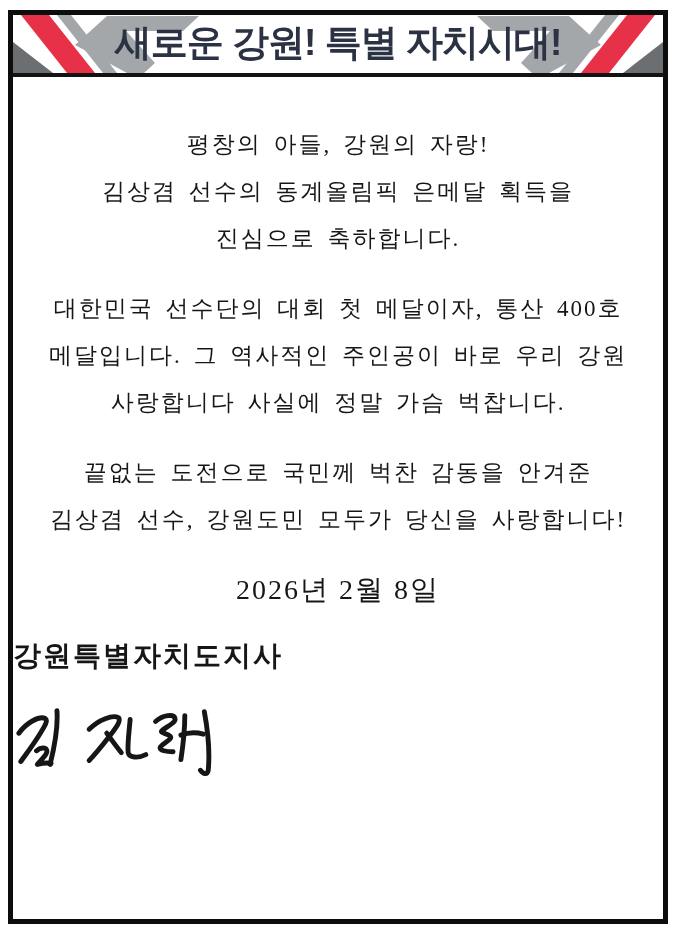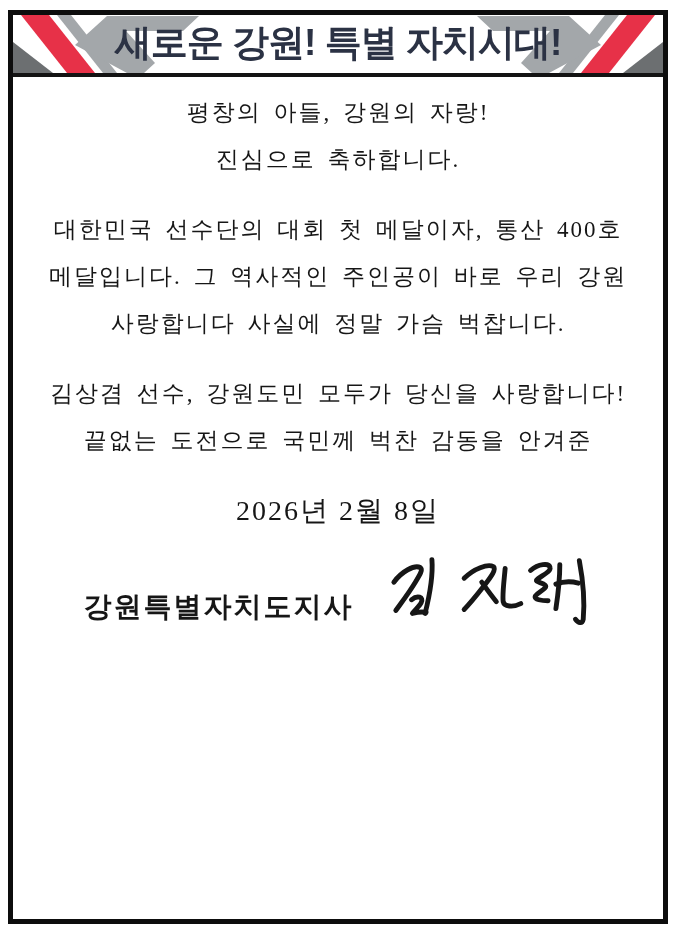"평창의 아들, 강원의 자랑!" .body { padding-top: 12px -> 44px }
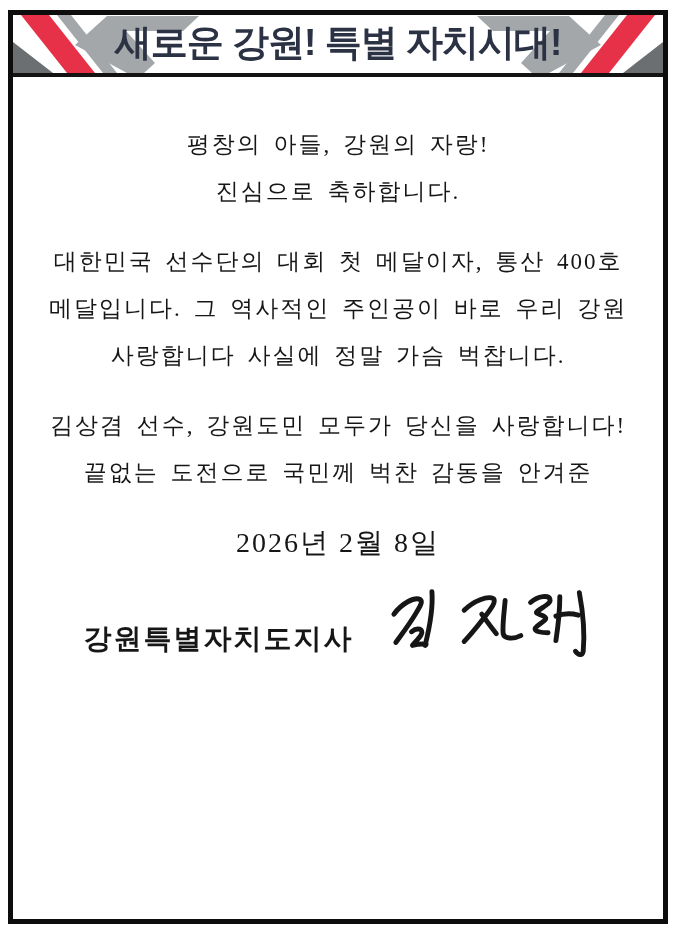"김상겸 선수의 동계올림픽 은메달 획득을" span.line { html: none -> <span>김상겸 선수의 동계올림픽 은메달 획득을</span> }
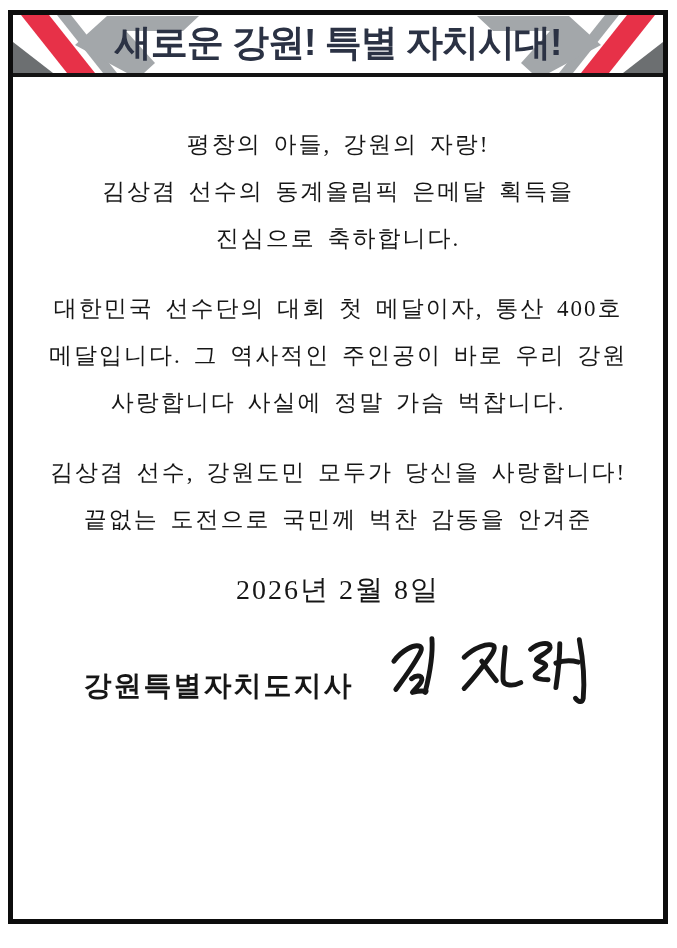"김상겸 선수, 강원도민 모두가 당신을" span.line { order: before "끝없는 도전으로 국민께 벅찬 감동을" -> after "끝없는 도전으로 국민께 벅찬 감동을" }
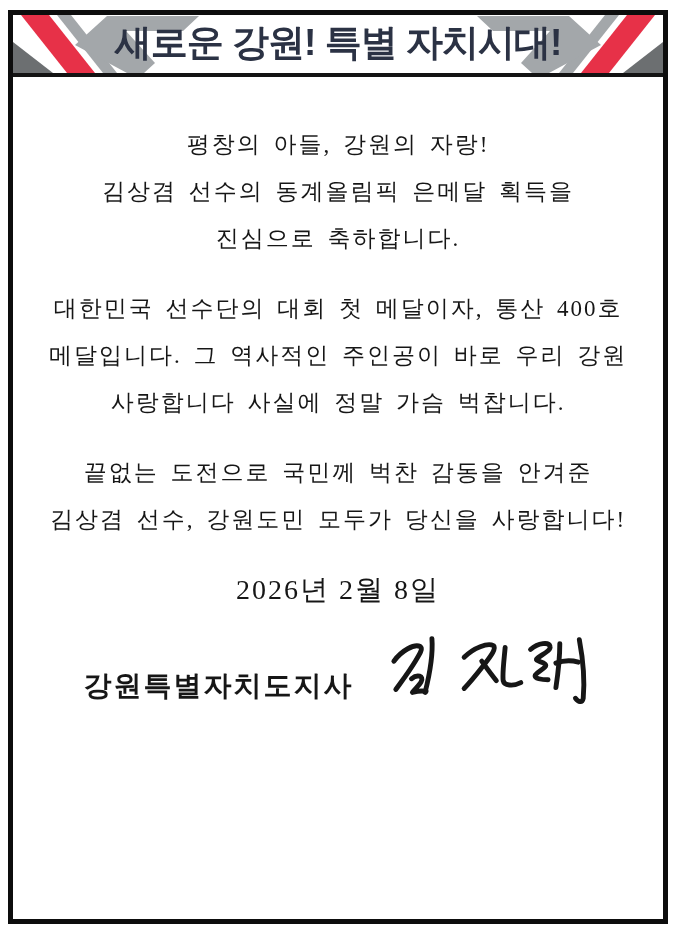"강원특별자치도지사" .sign-row { align-items: flex-end -> flex-start; flex-direction: none -> column }
